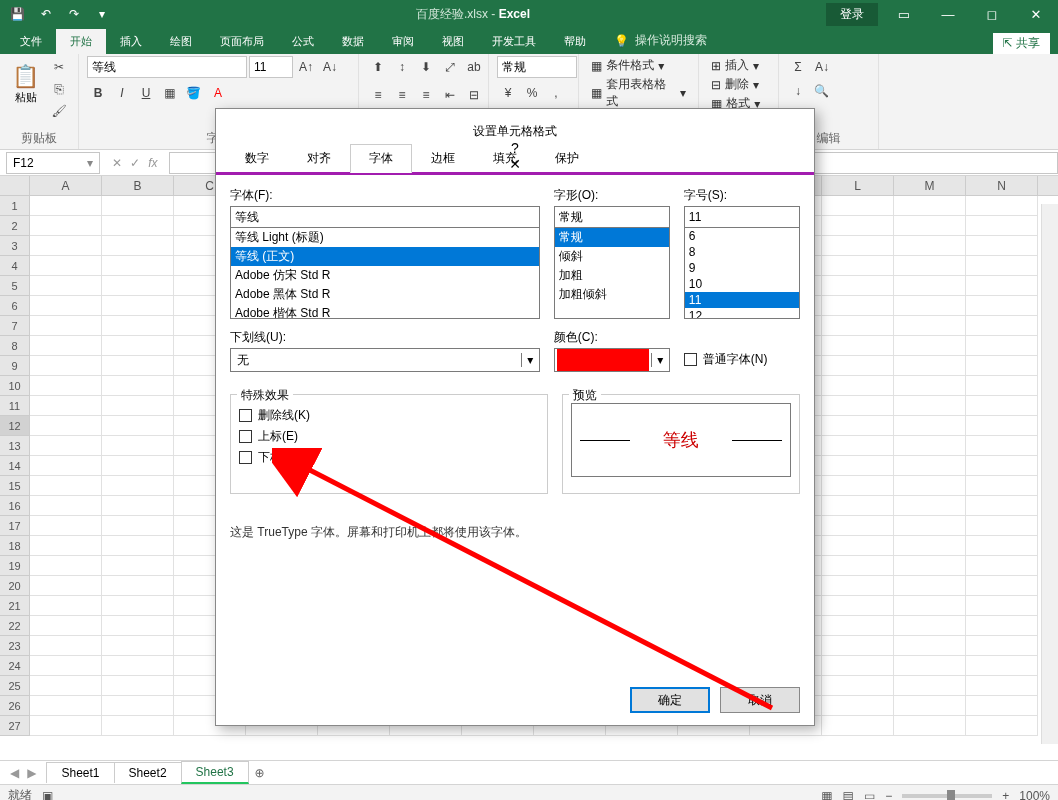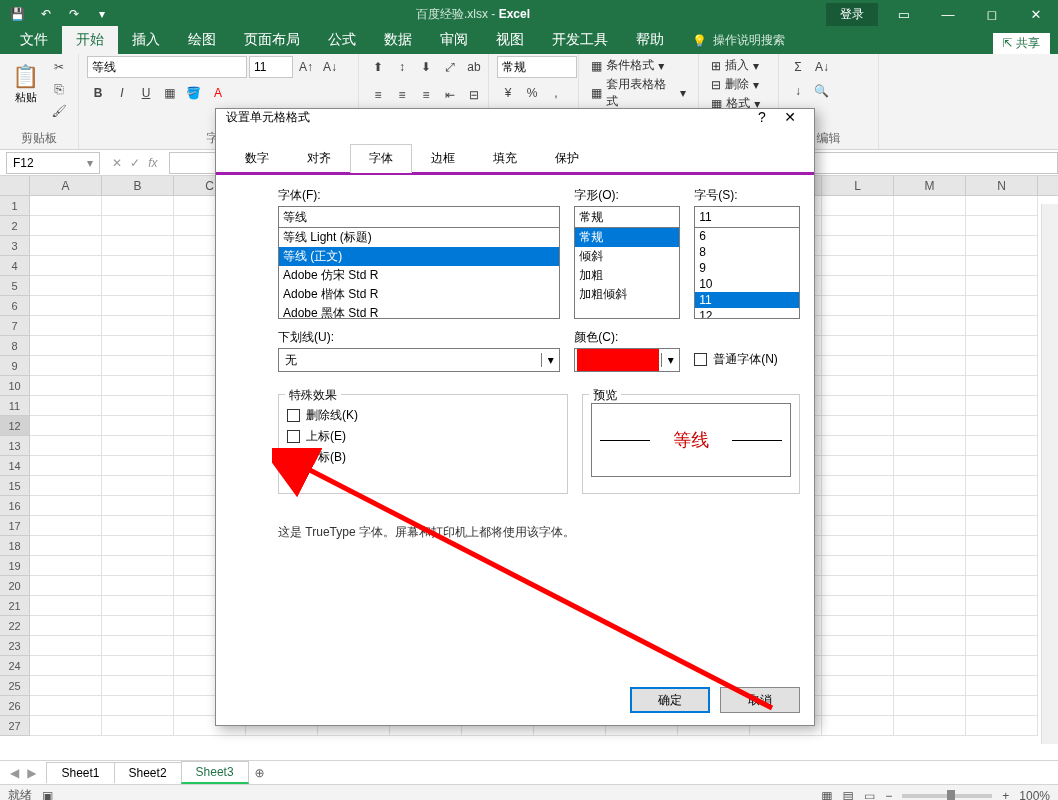"文件" .ribbon-tabs .tab { font-size: 14px -> 11px }
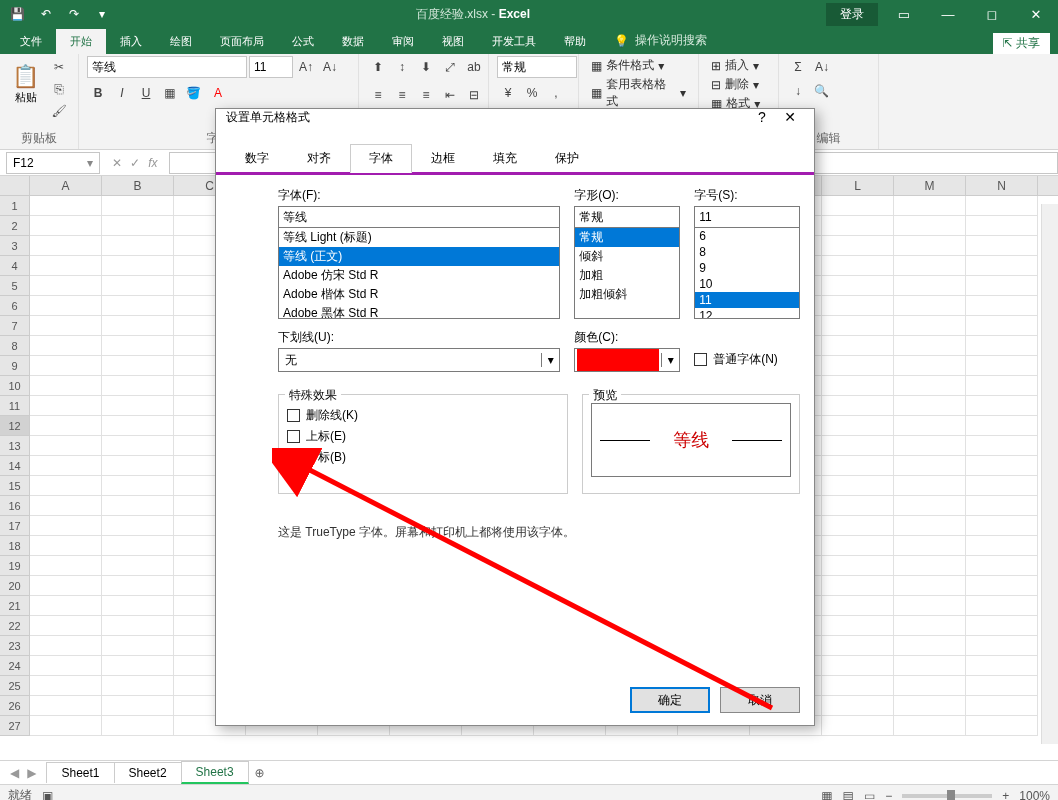"设置单元格格式" .dlg-title { align-items: none -> center; flex-direction: none -> column; padding: 0 10px -> 14px 10px }
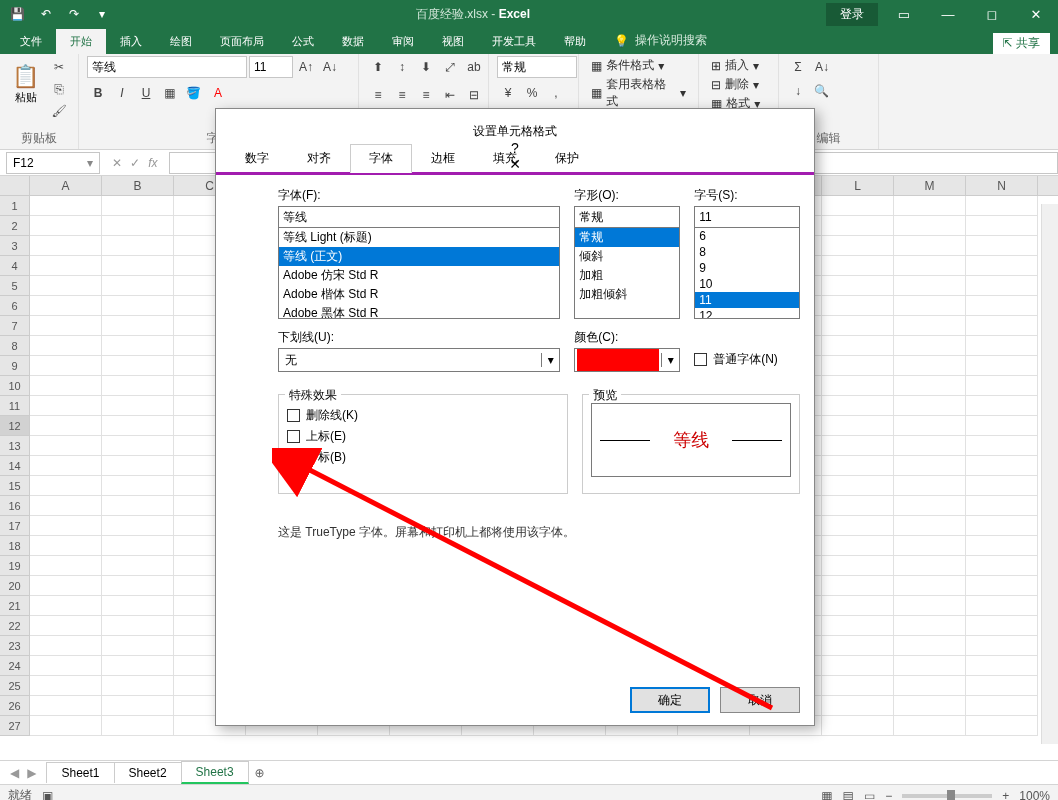"字体(F):" .dlg-body { margin-left: 48px -> none }
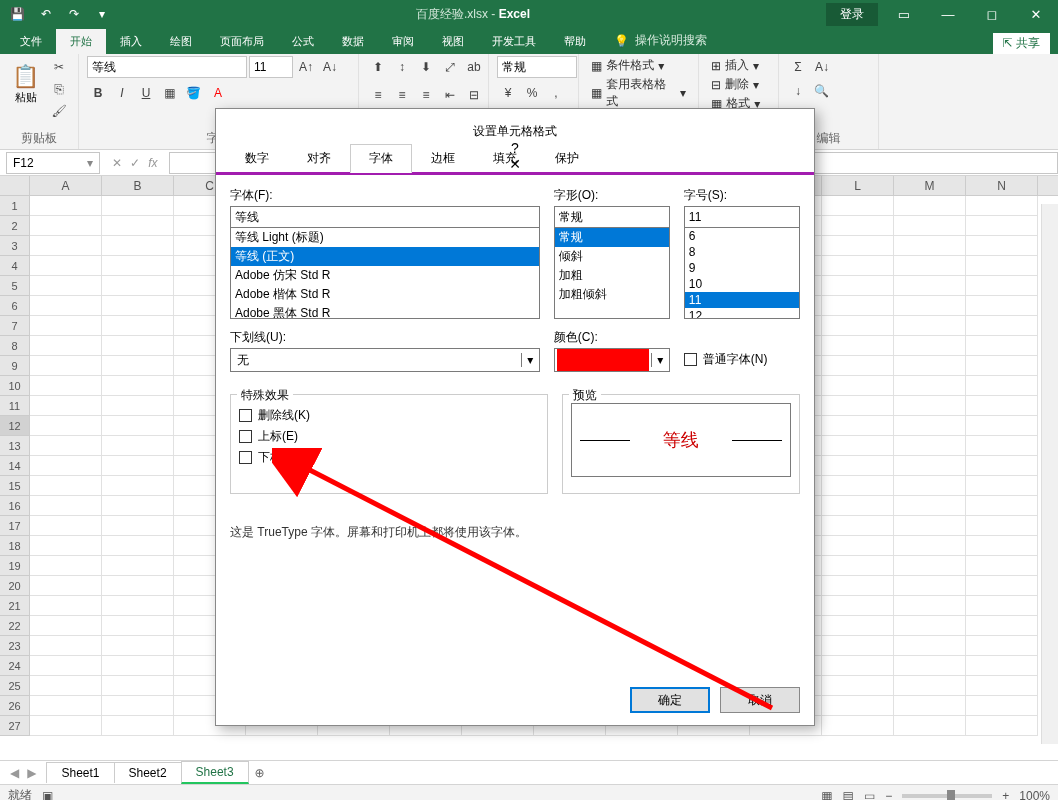"Adobe 楷体 Std R" div { order: before "Adobe 黑体 Std R" -> after "Adobe 黑体 Std R" }
